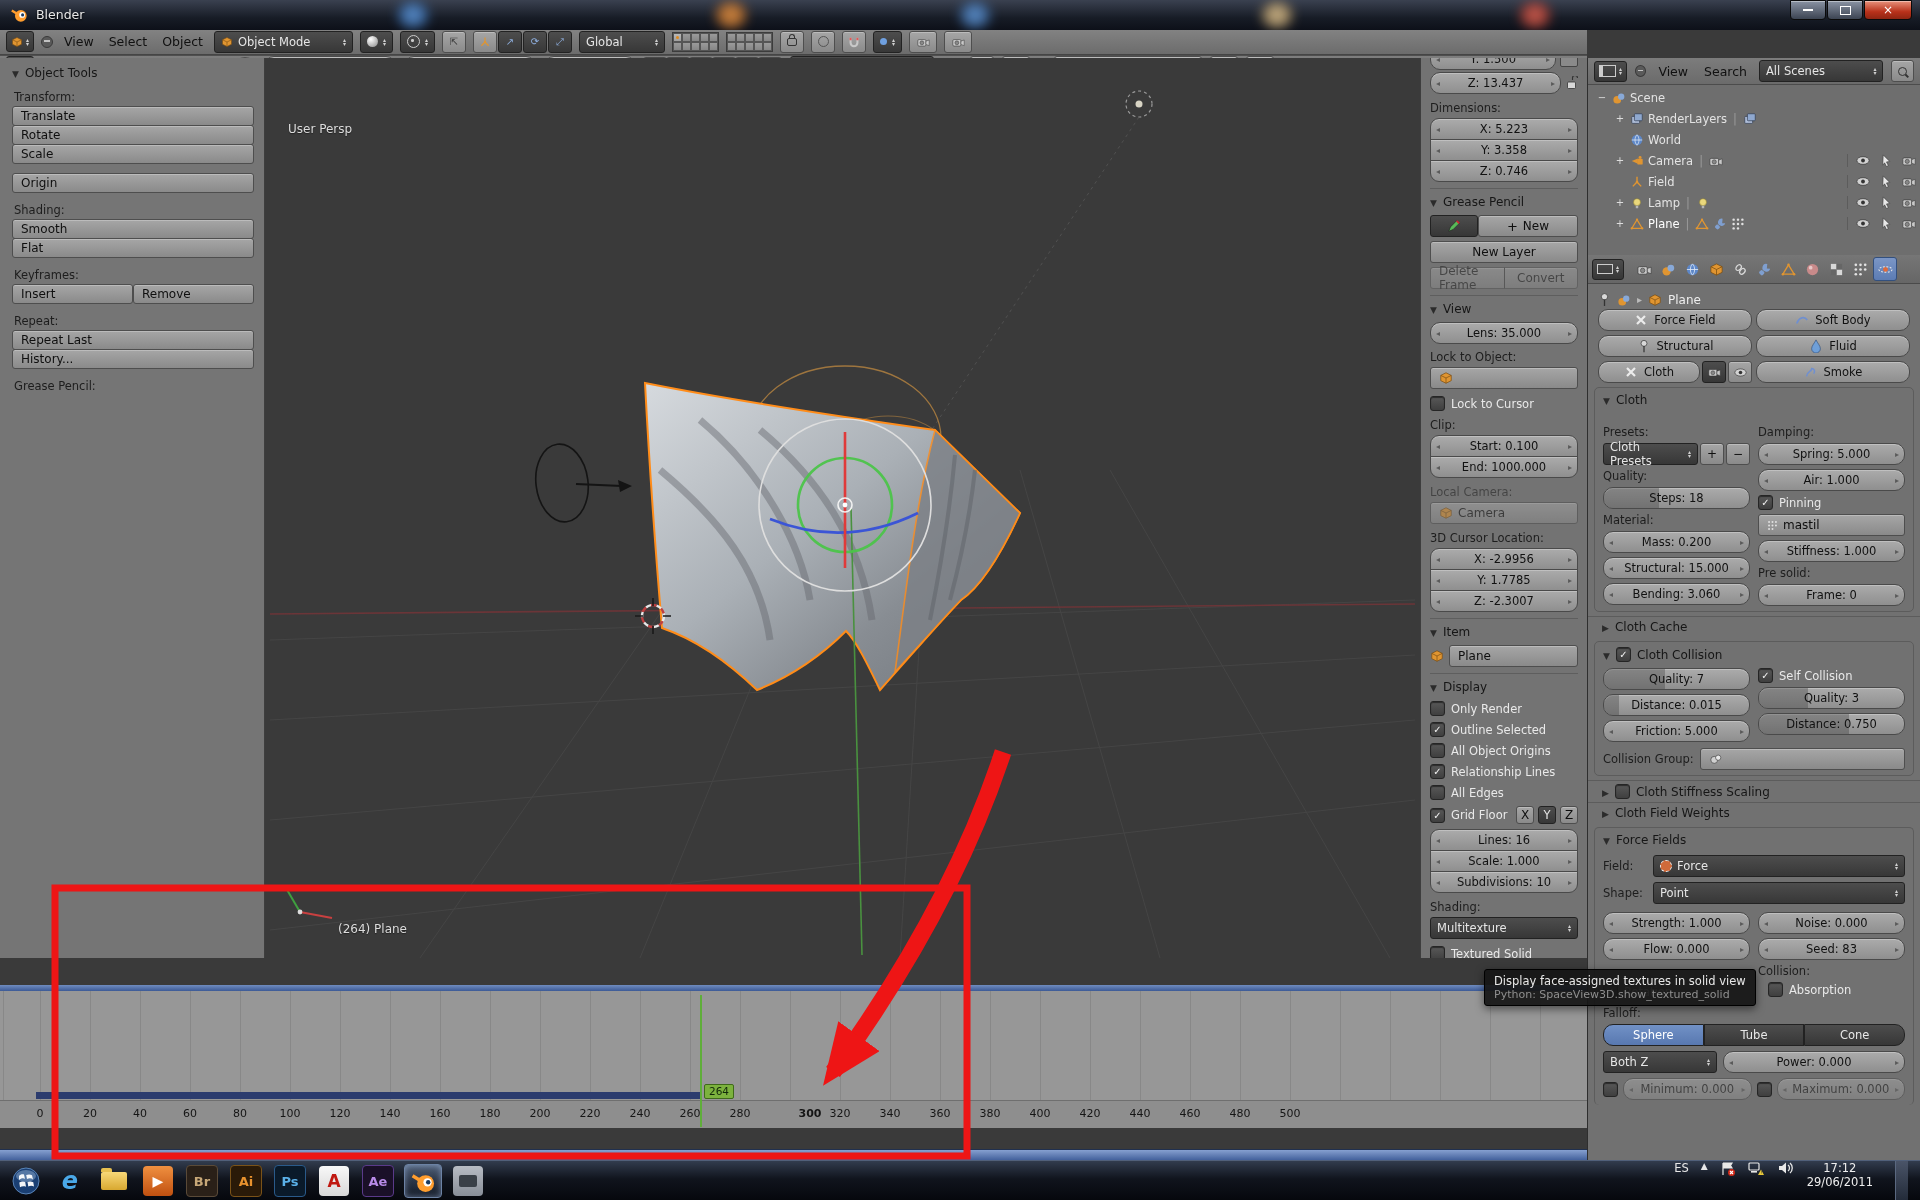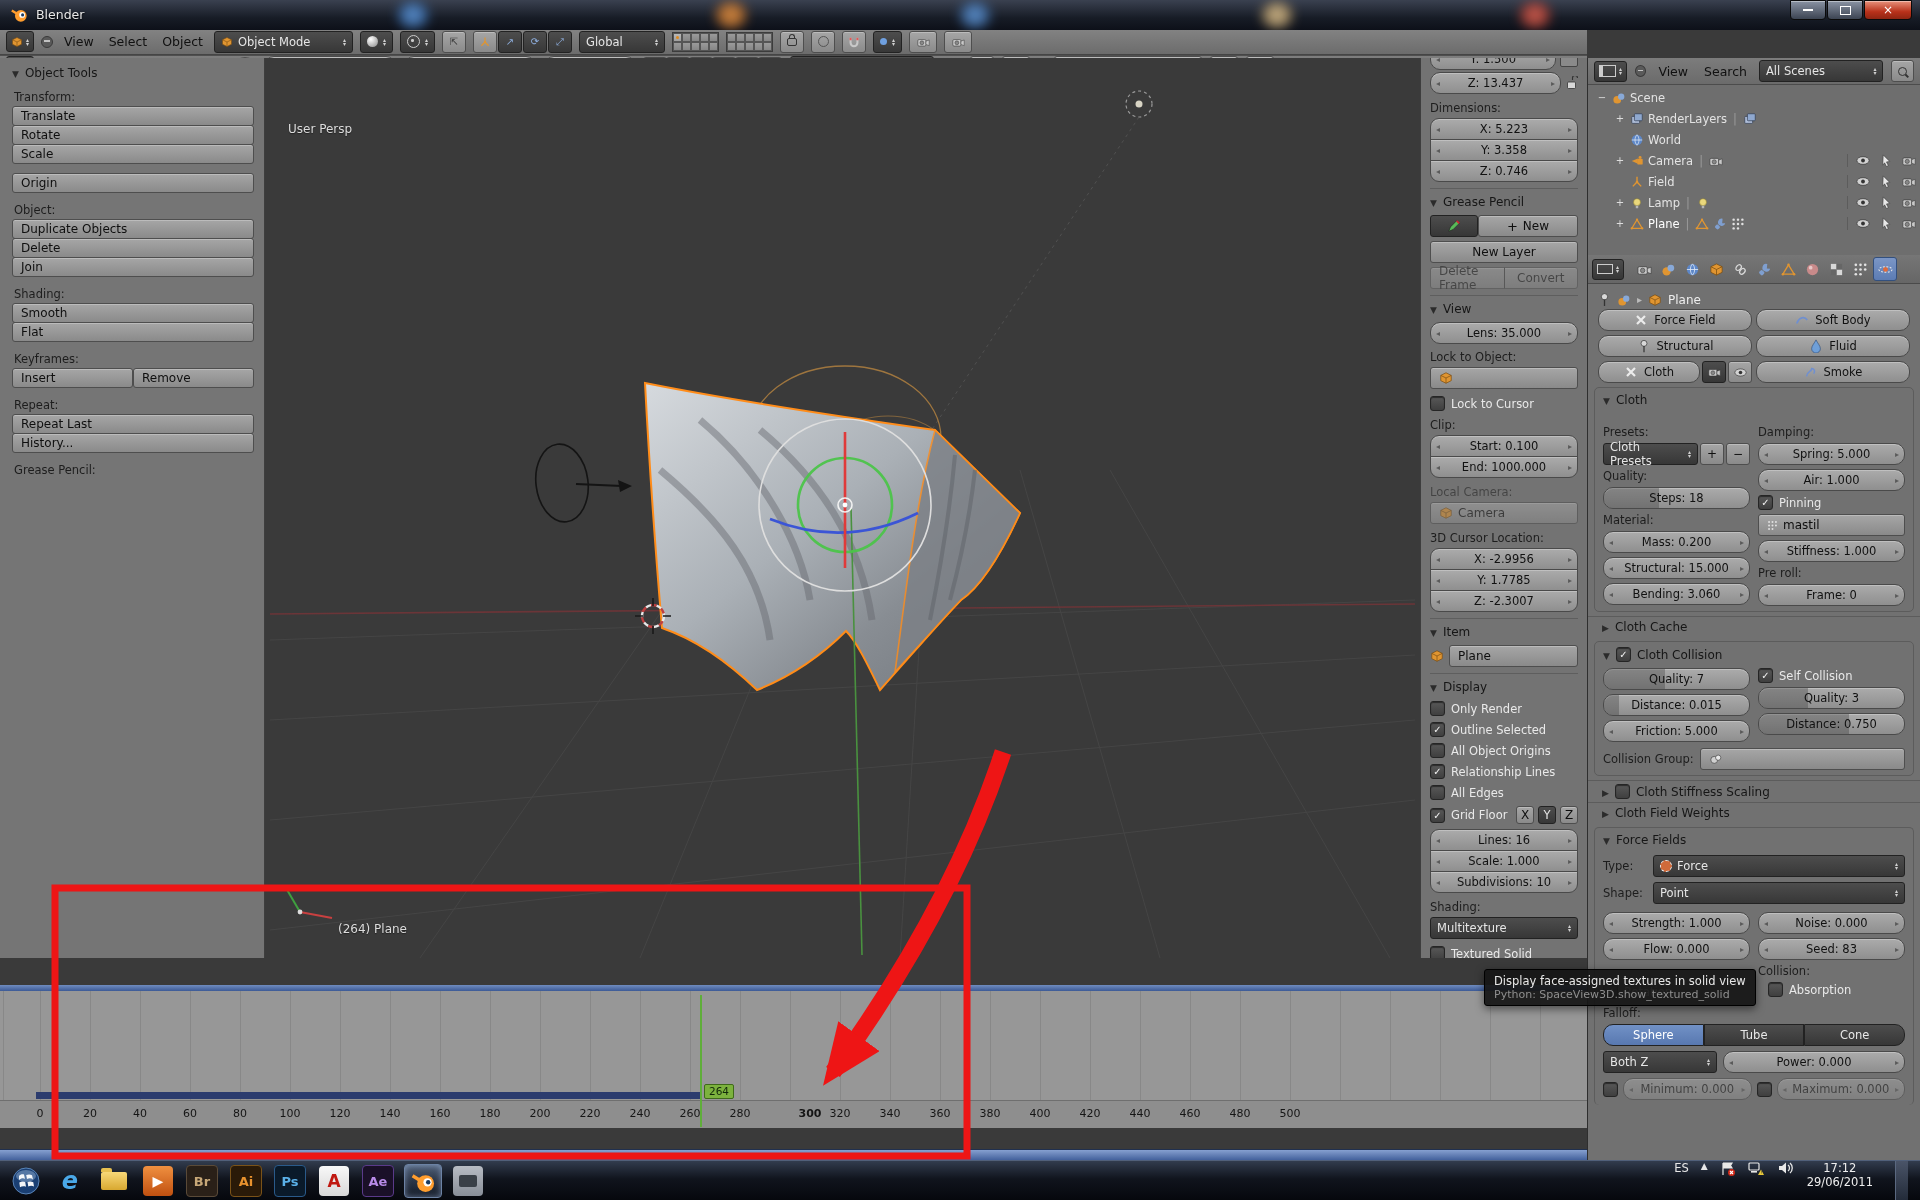"Object:" div.ts-group { html: <div> <div>Object:</div> <div>Duplicate Objects</div> <div>Delete</div> <div>Join</div> </div> -> none }
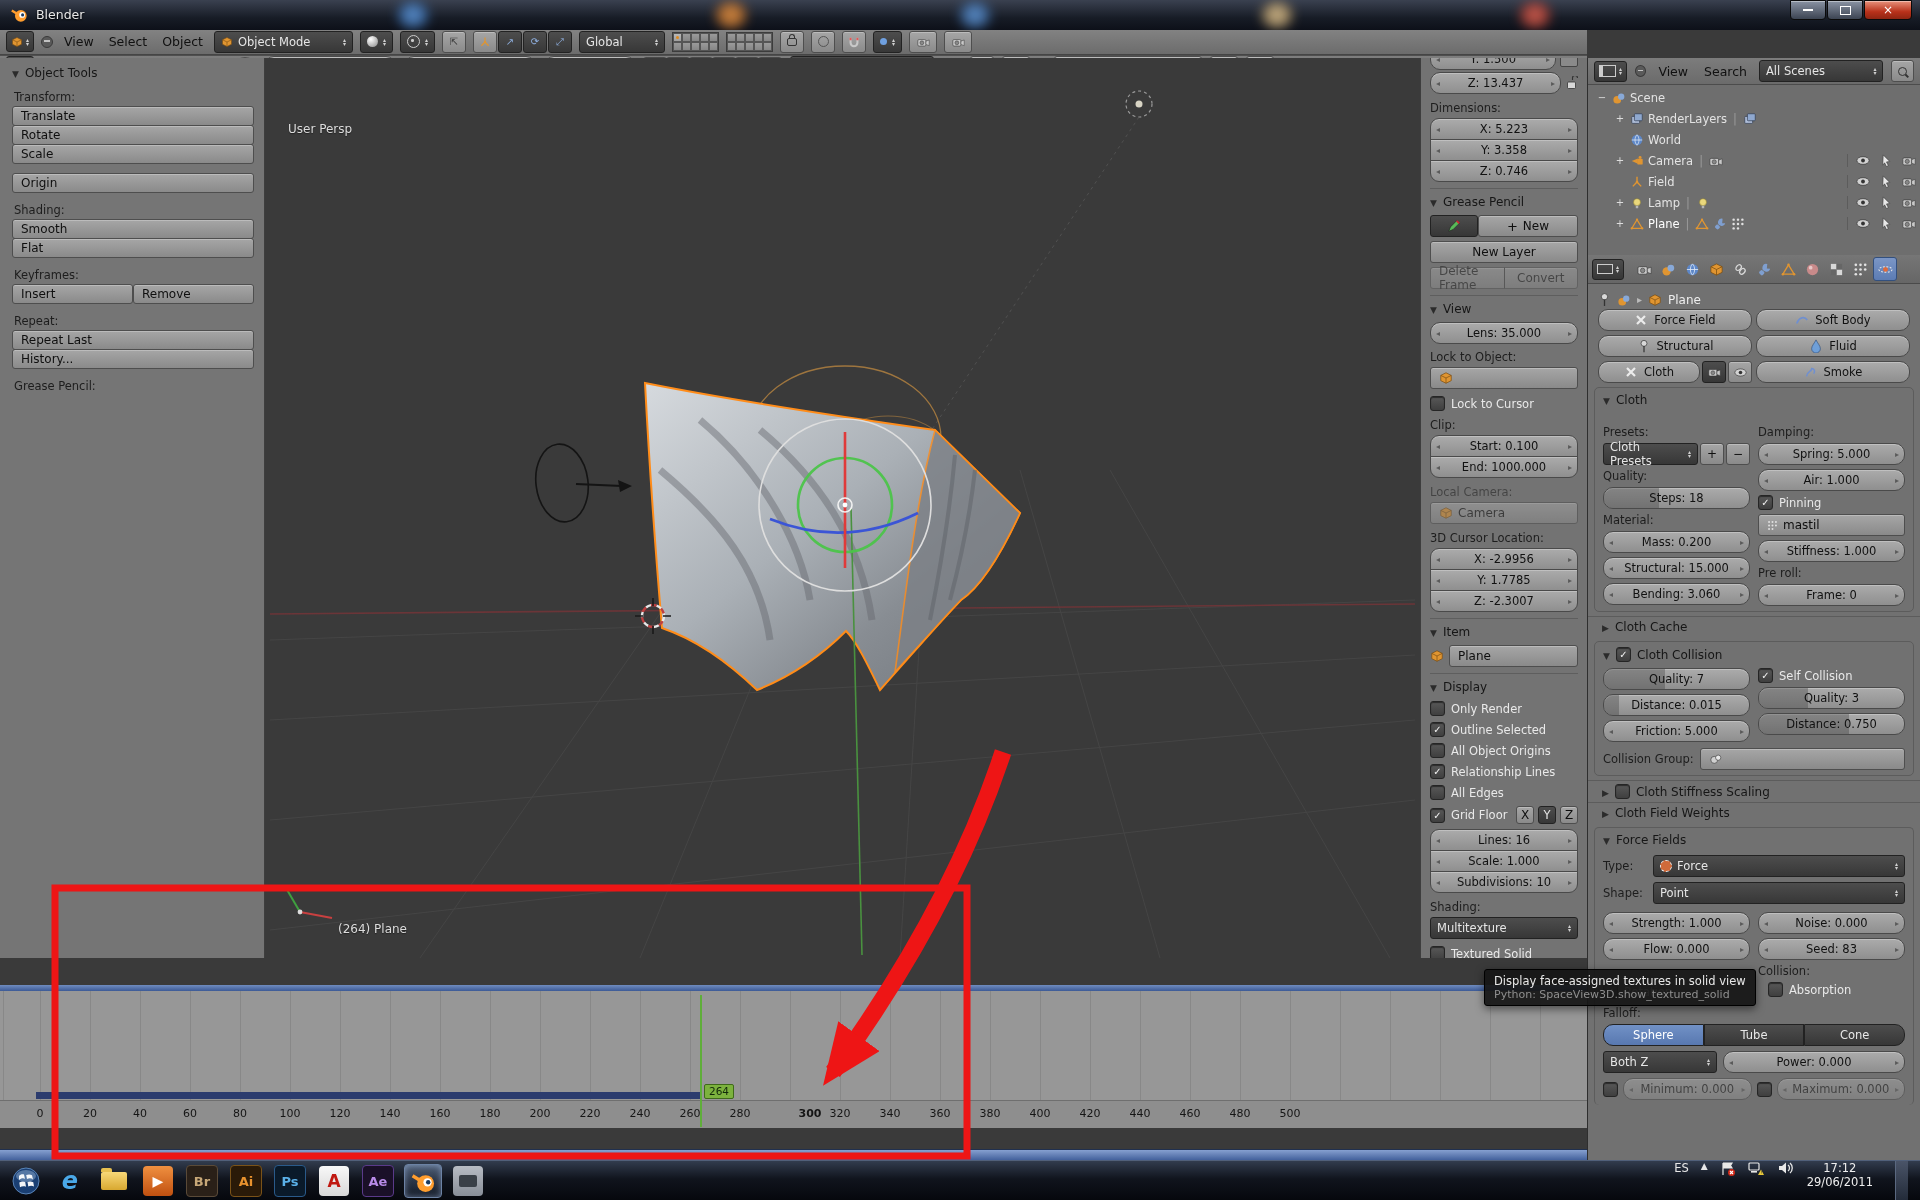"Pre roll:" span.lbl { text: roll -> solid }
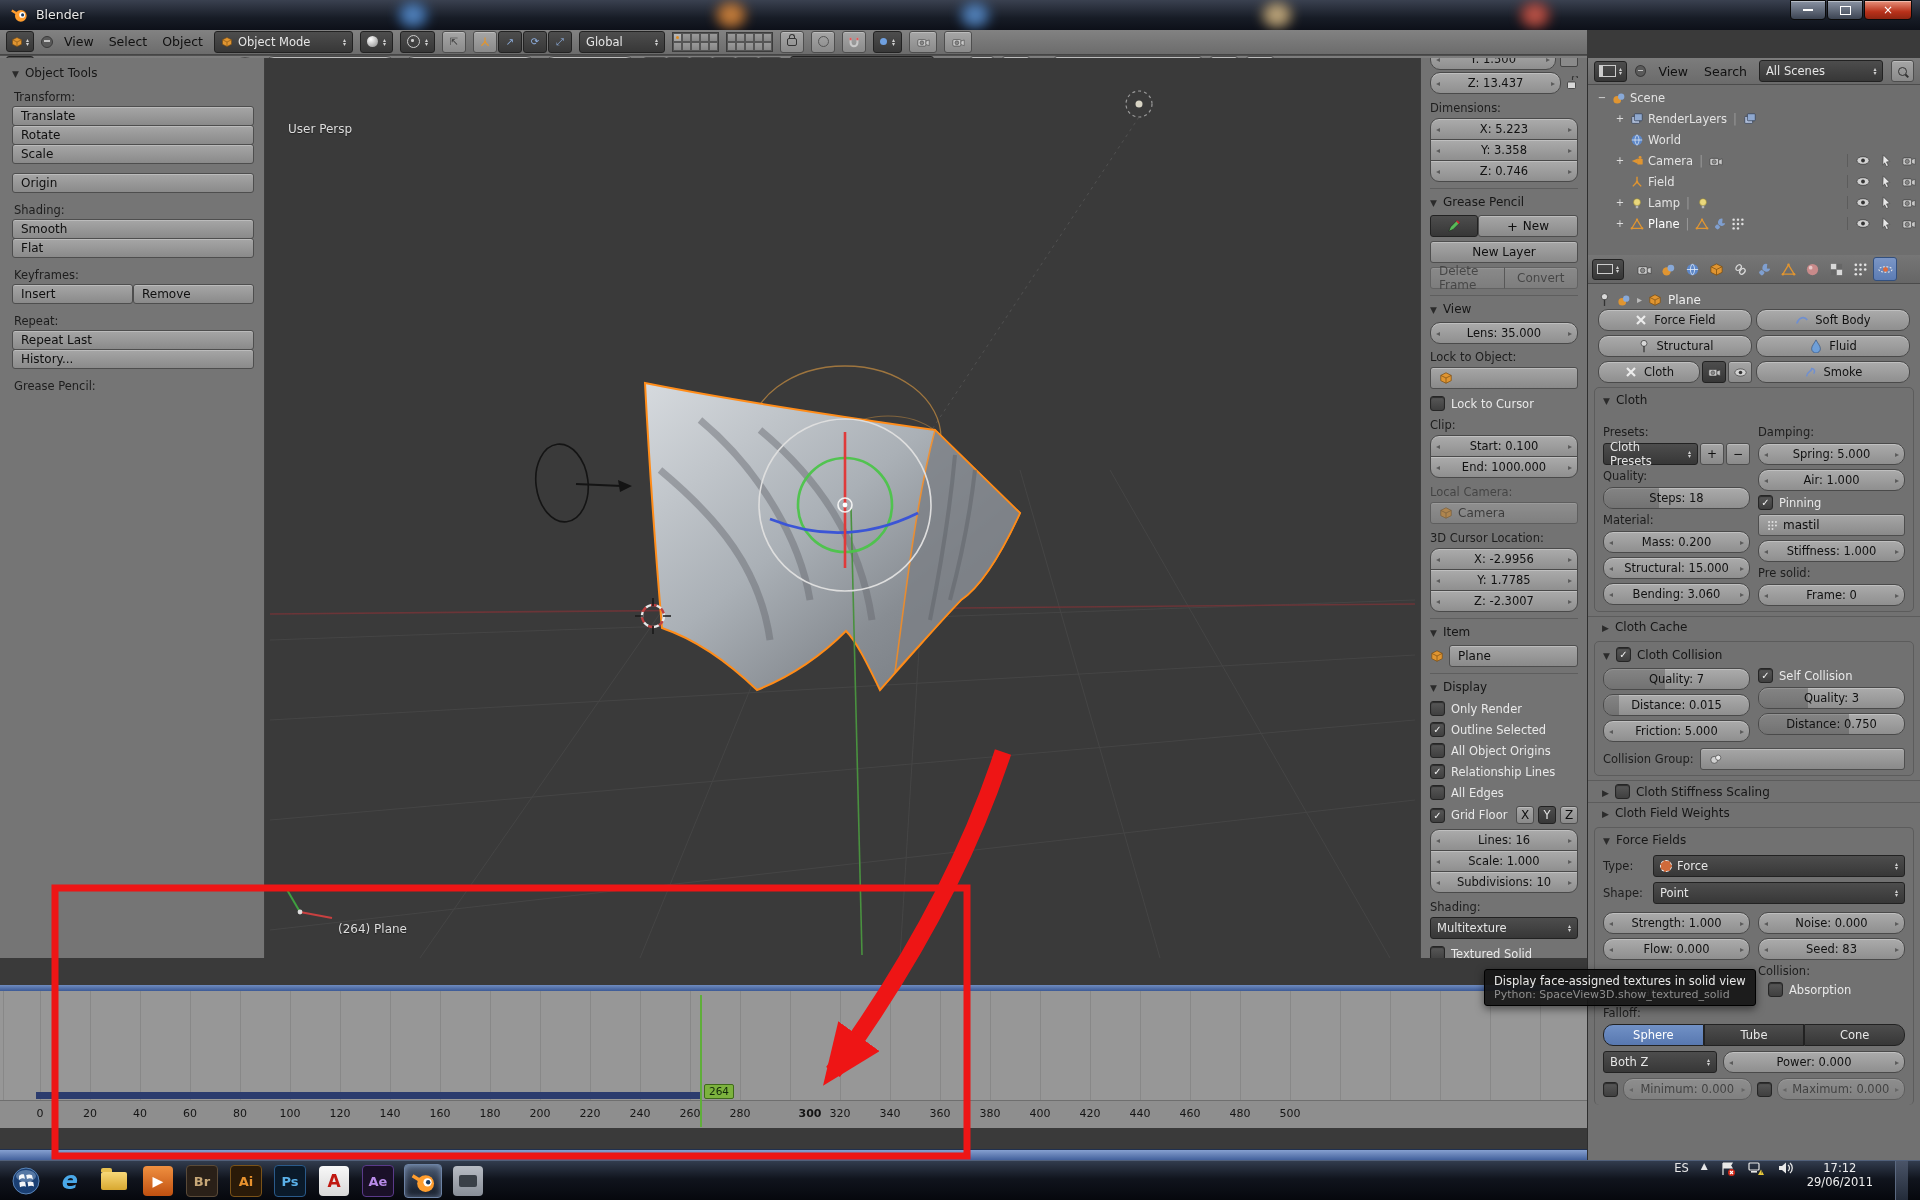"Type:" span.lbl { text: Type -> Field }
